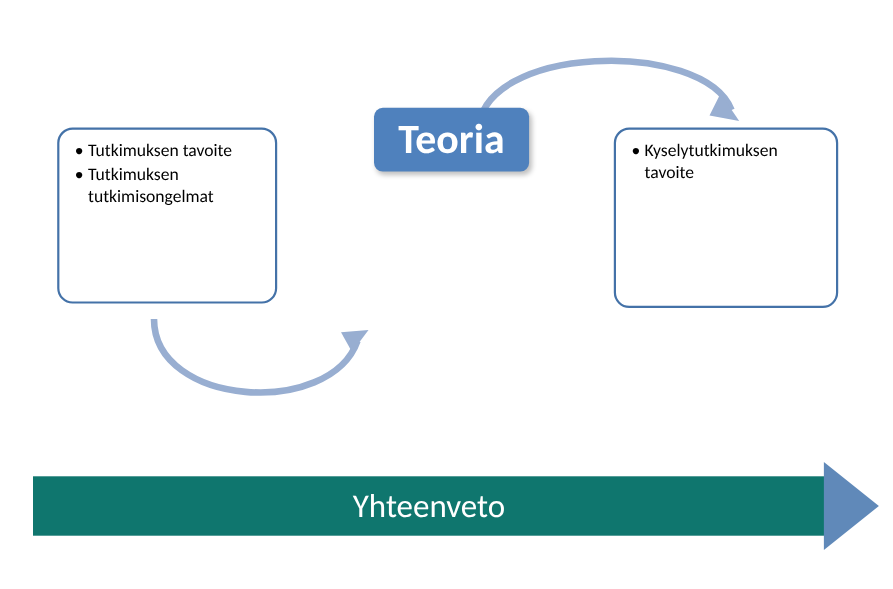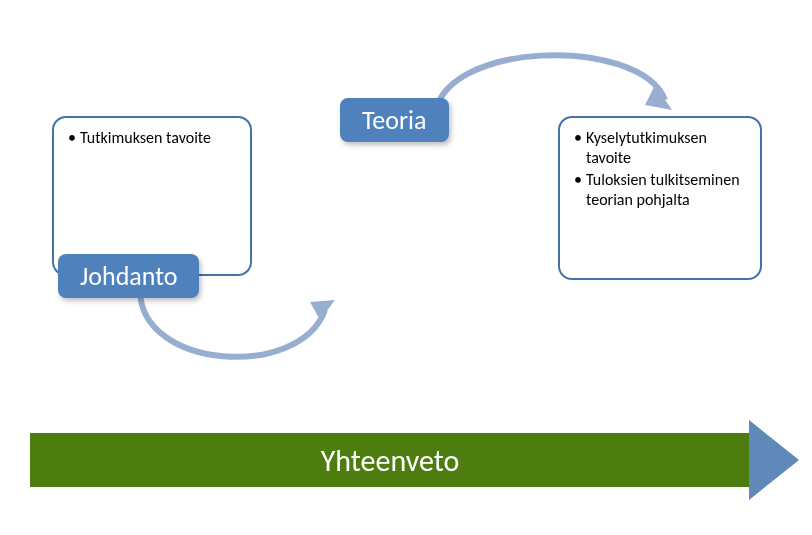"Teoria" .title-pill { font-size: 26px -> 38px; font-weight: none -> bold }
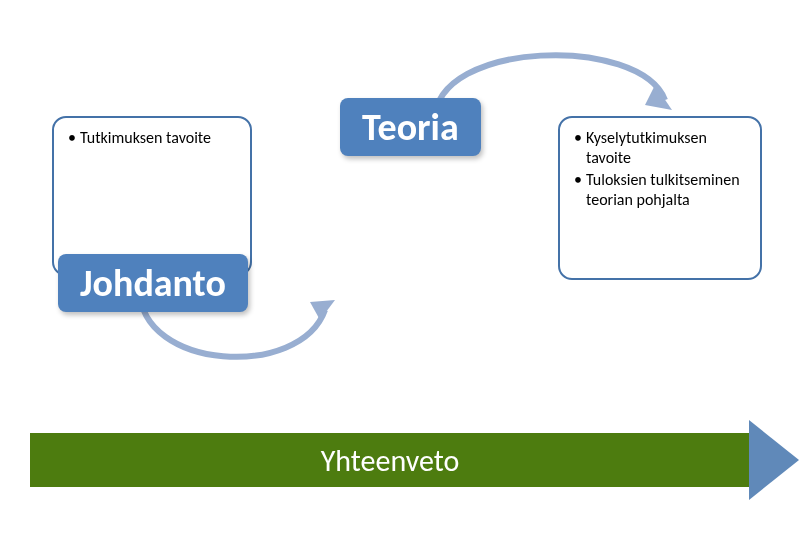"Tutkimuksen tutkimisongelmat" li { html: none -> <li>Tutkimuksen tutkimisongelmat</li> }
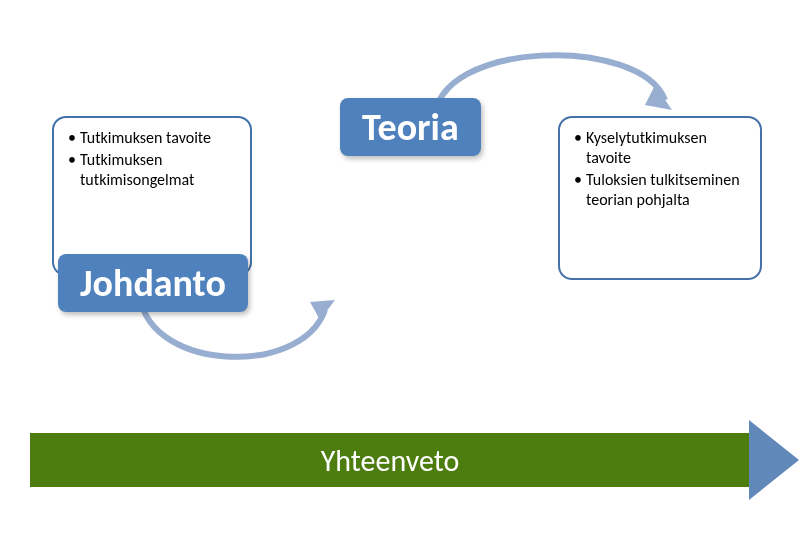"Tuloksien tulkitseminen teorian pohjalta" li { html: <li>Tuloksien tulkitseminen teorian pohjalta</li> -> none }
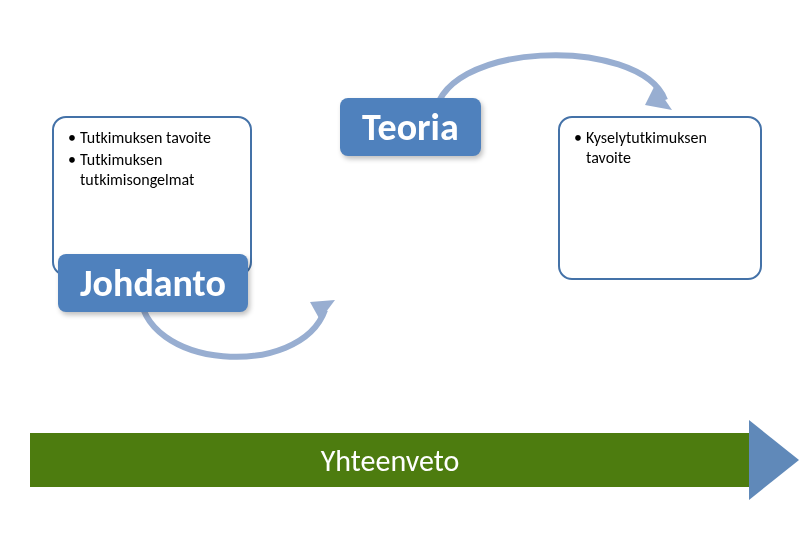"Johdanto" div.title-pill { html: <div>Johdanto</div> -> none }
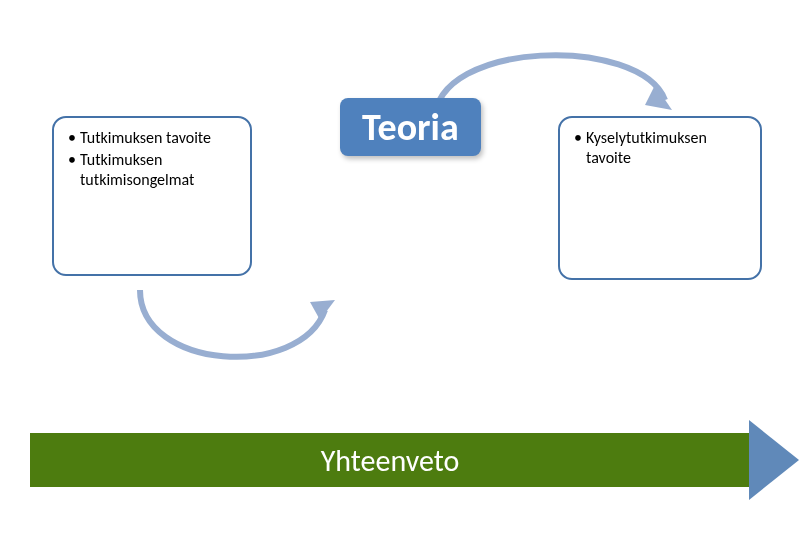"Yhteenveto" .big-arrow-shaft { background: #4d7c0f -> #0f766e }
